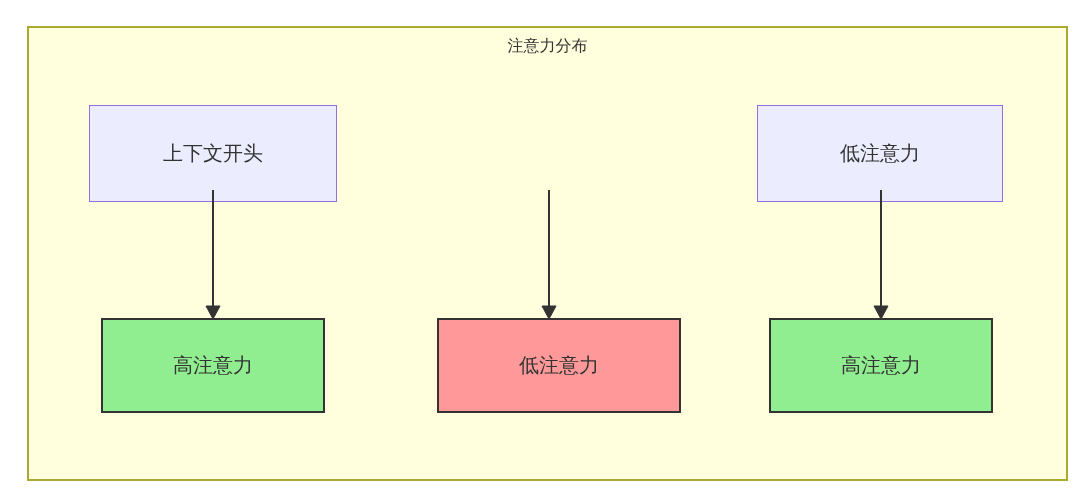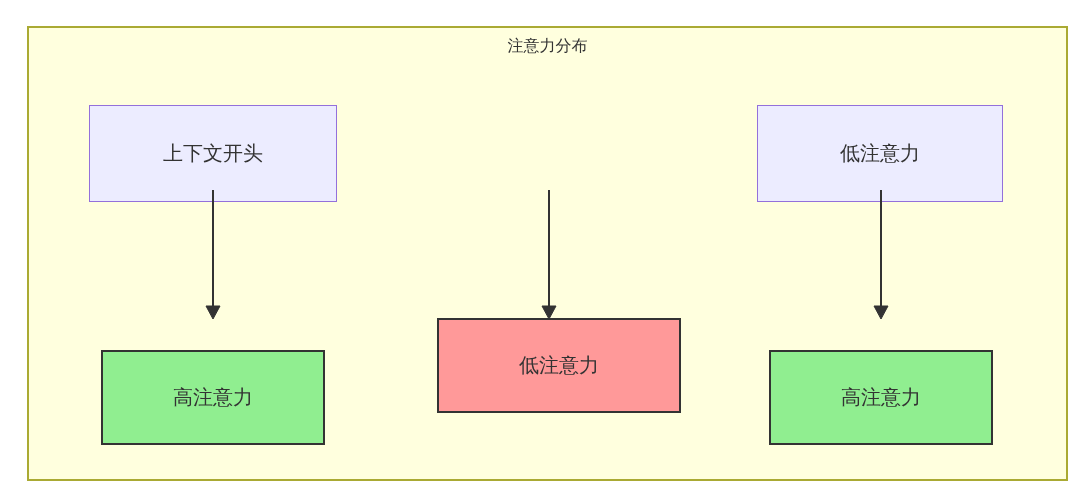"高注意力" .node-high { margin-top: 32px -> none }
